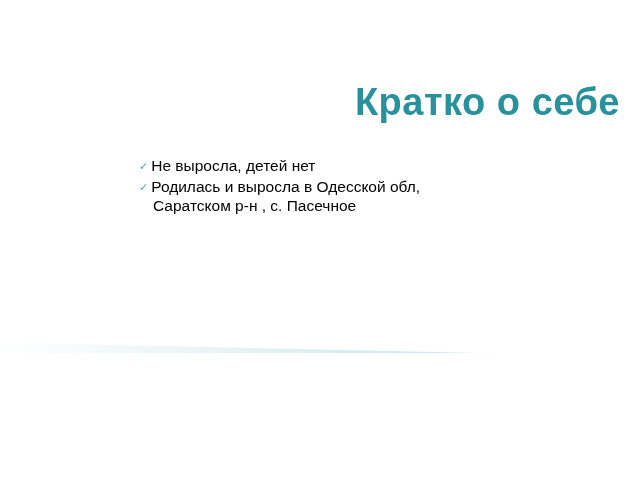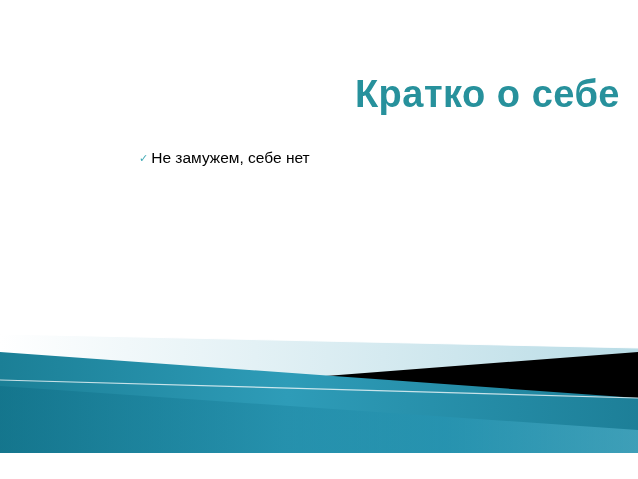"Кратко о себе" #slide { height: 453px -> 345px; margin-top: none -> 8px }
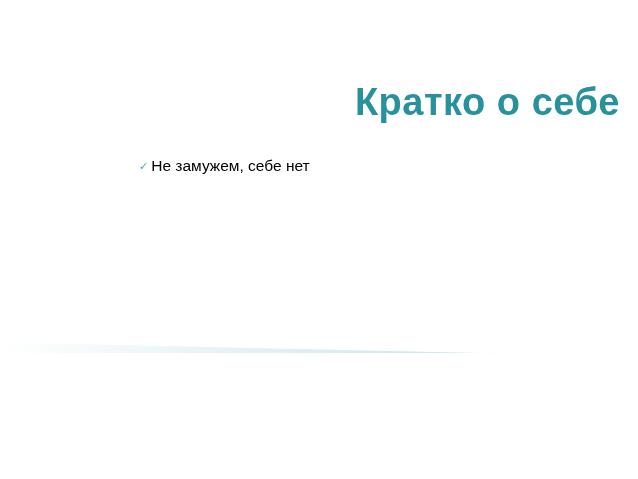"Не замужем, себе нет" span { text: замужем, себе -> выросла, детей }
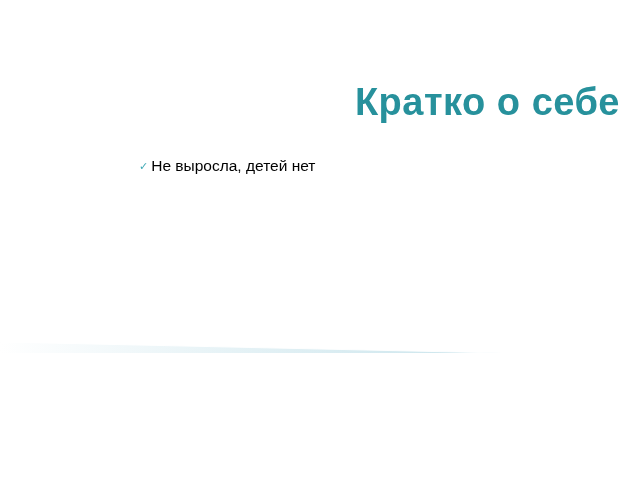"✓ Родилась и выросла в" div.bullet-item { html: none -> <div><span>✓</span><span>Родилась и выросла в Одесской обл, Саратском р-н , с. Пасечное</span></div> }
